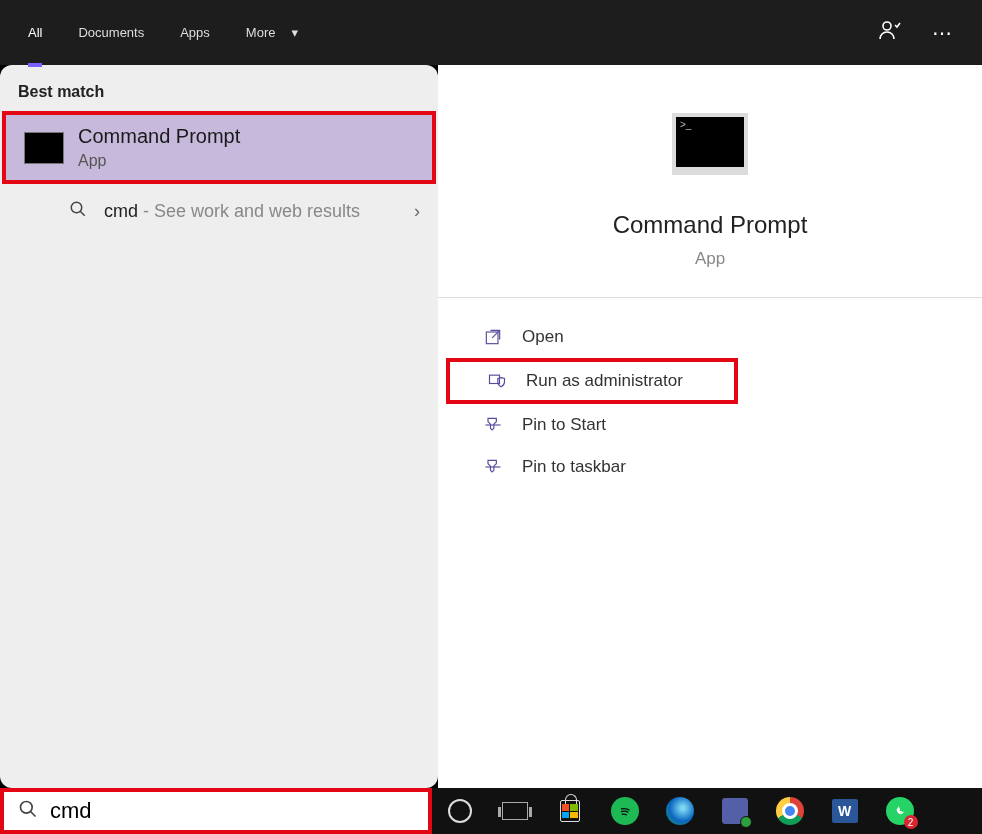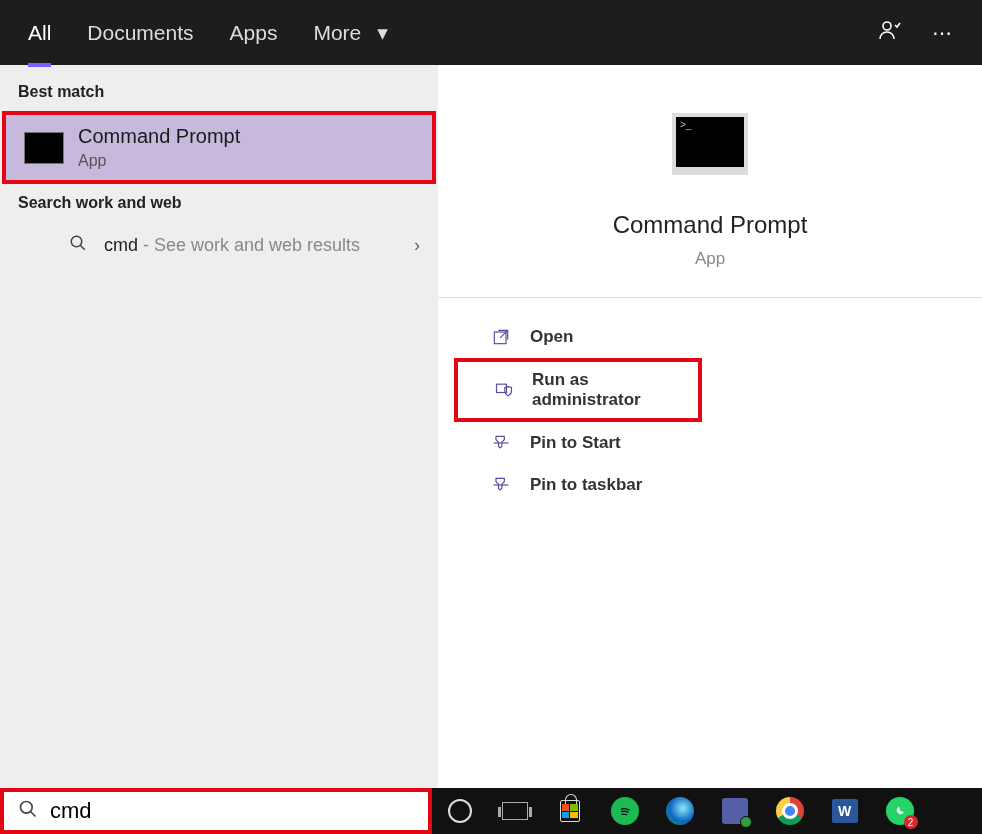"All" .tab { font-size: 21px -> 13px }
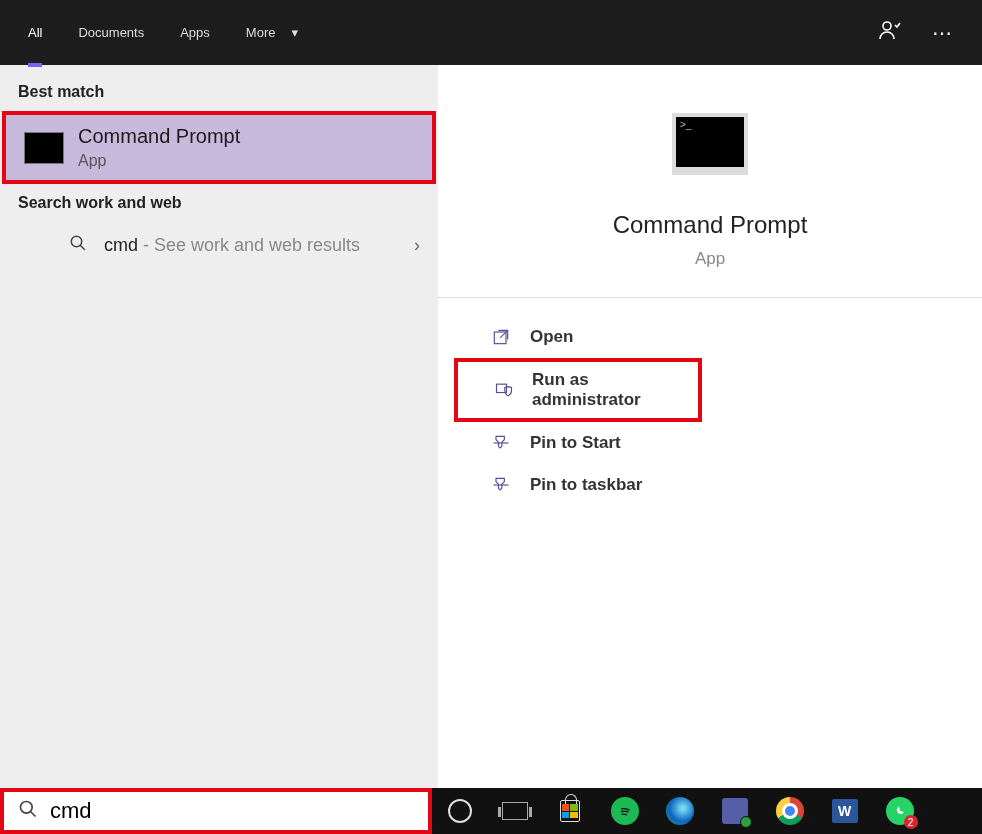"Best match" .left { border-radius: none -> 12px }
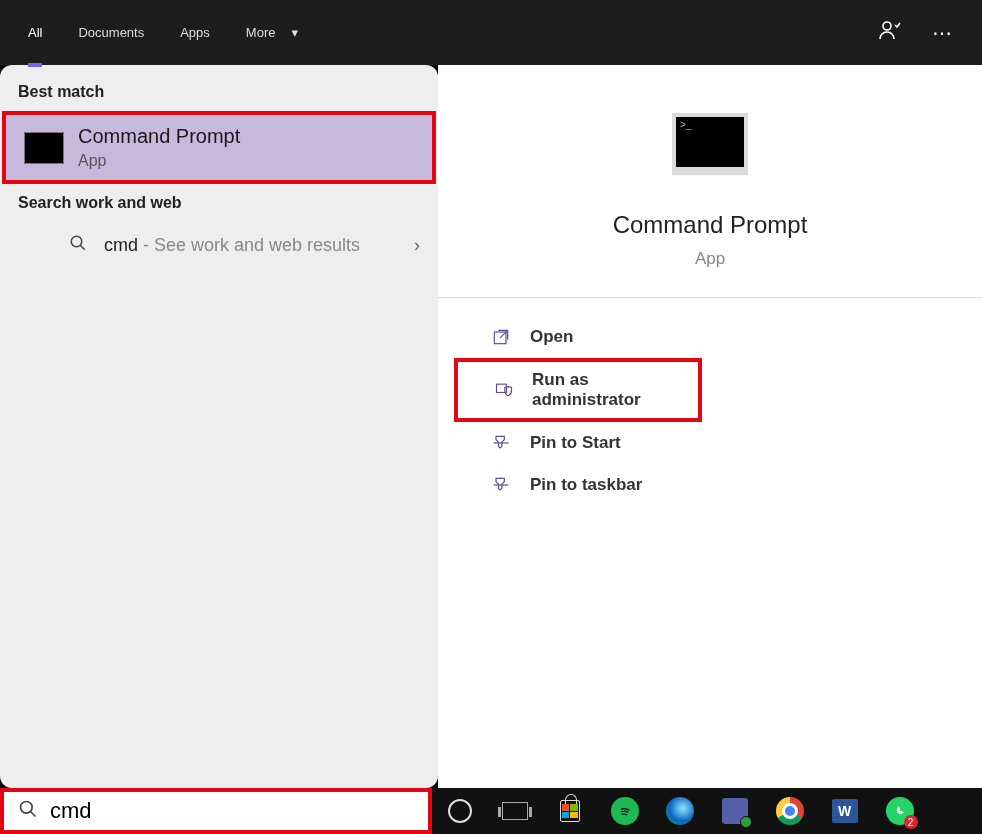"Search work and web" div.section-header { html: <div>Search work and web</div> -> none }
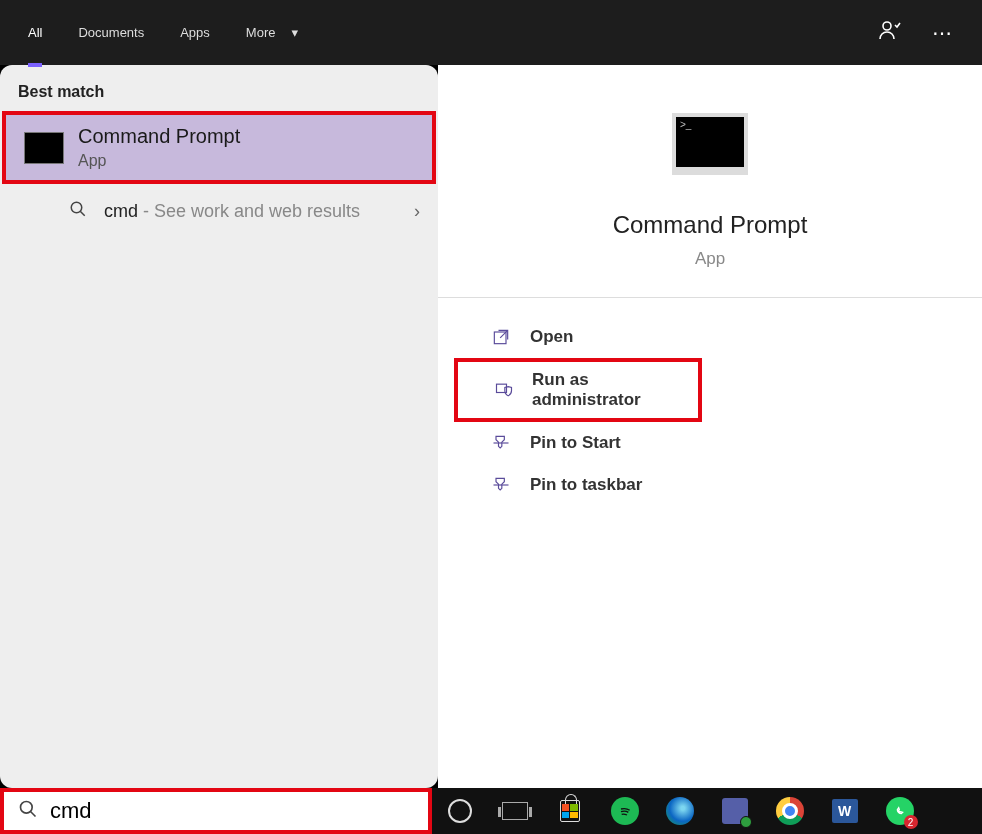"Open" .actions { font-weight: bold -> none; padding: 18px 16px -> 18px 8px }
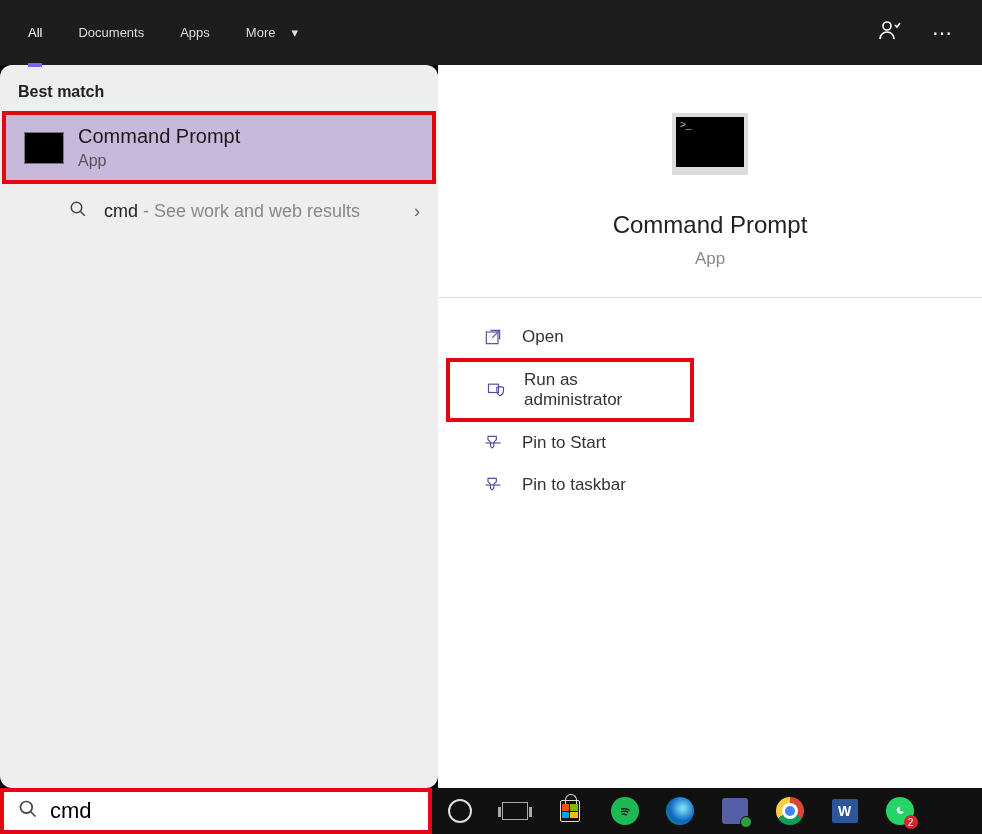"Run as administrator" .action.highlight { width: 248px -> 292px }
